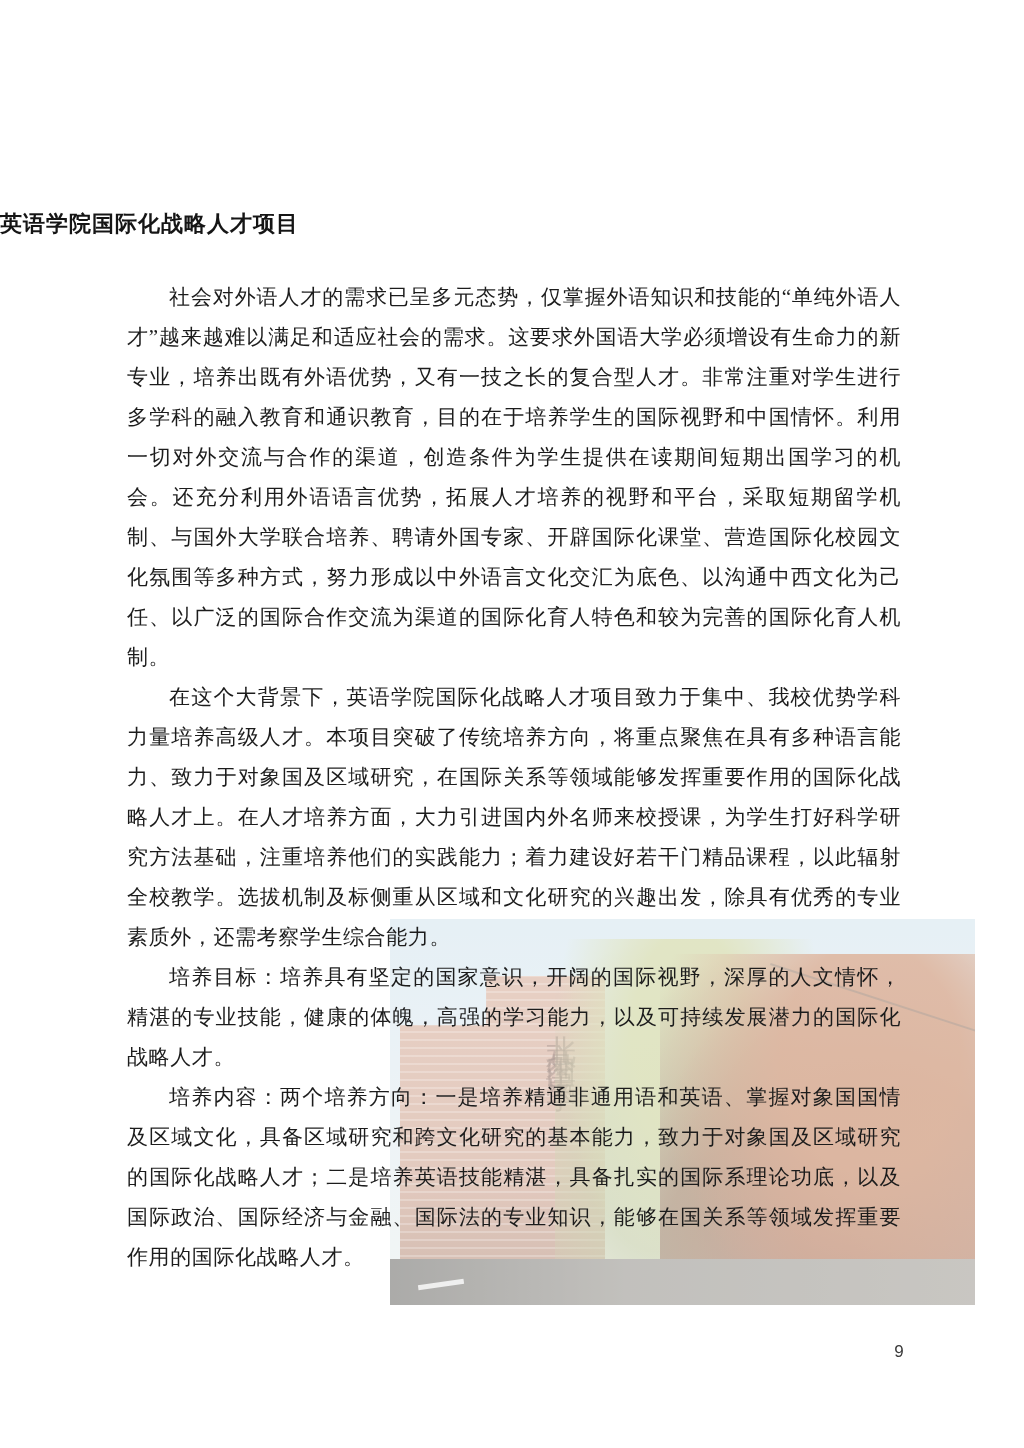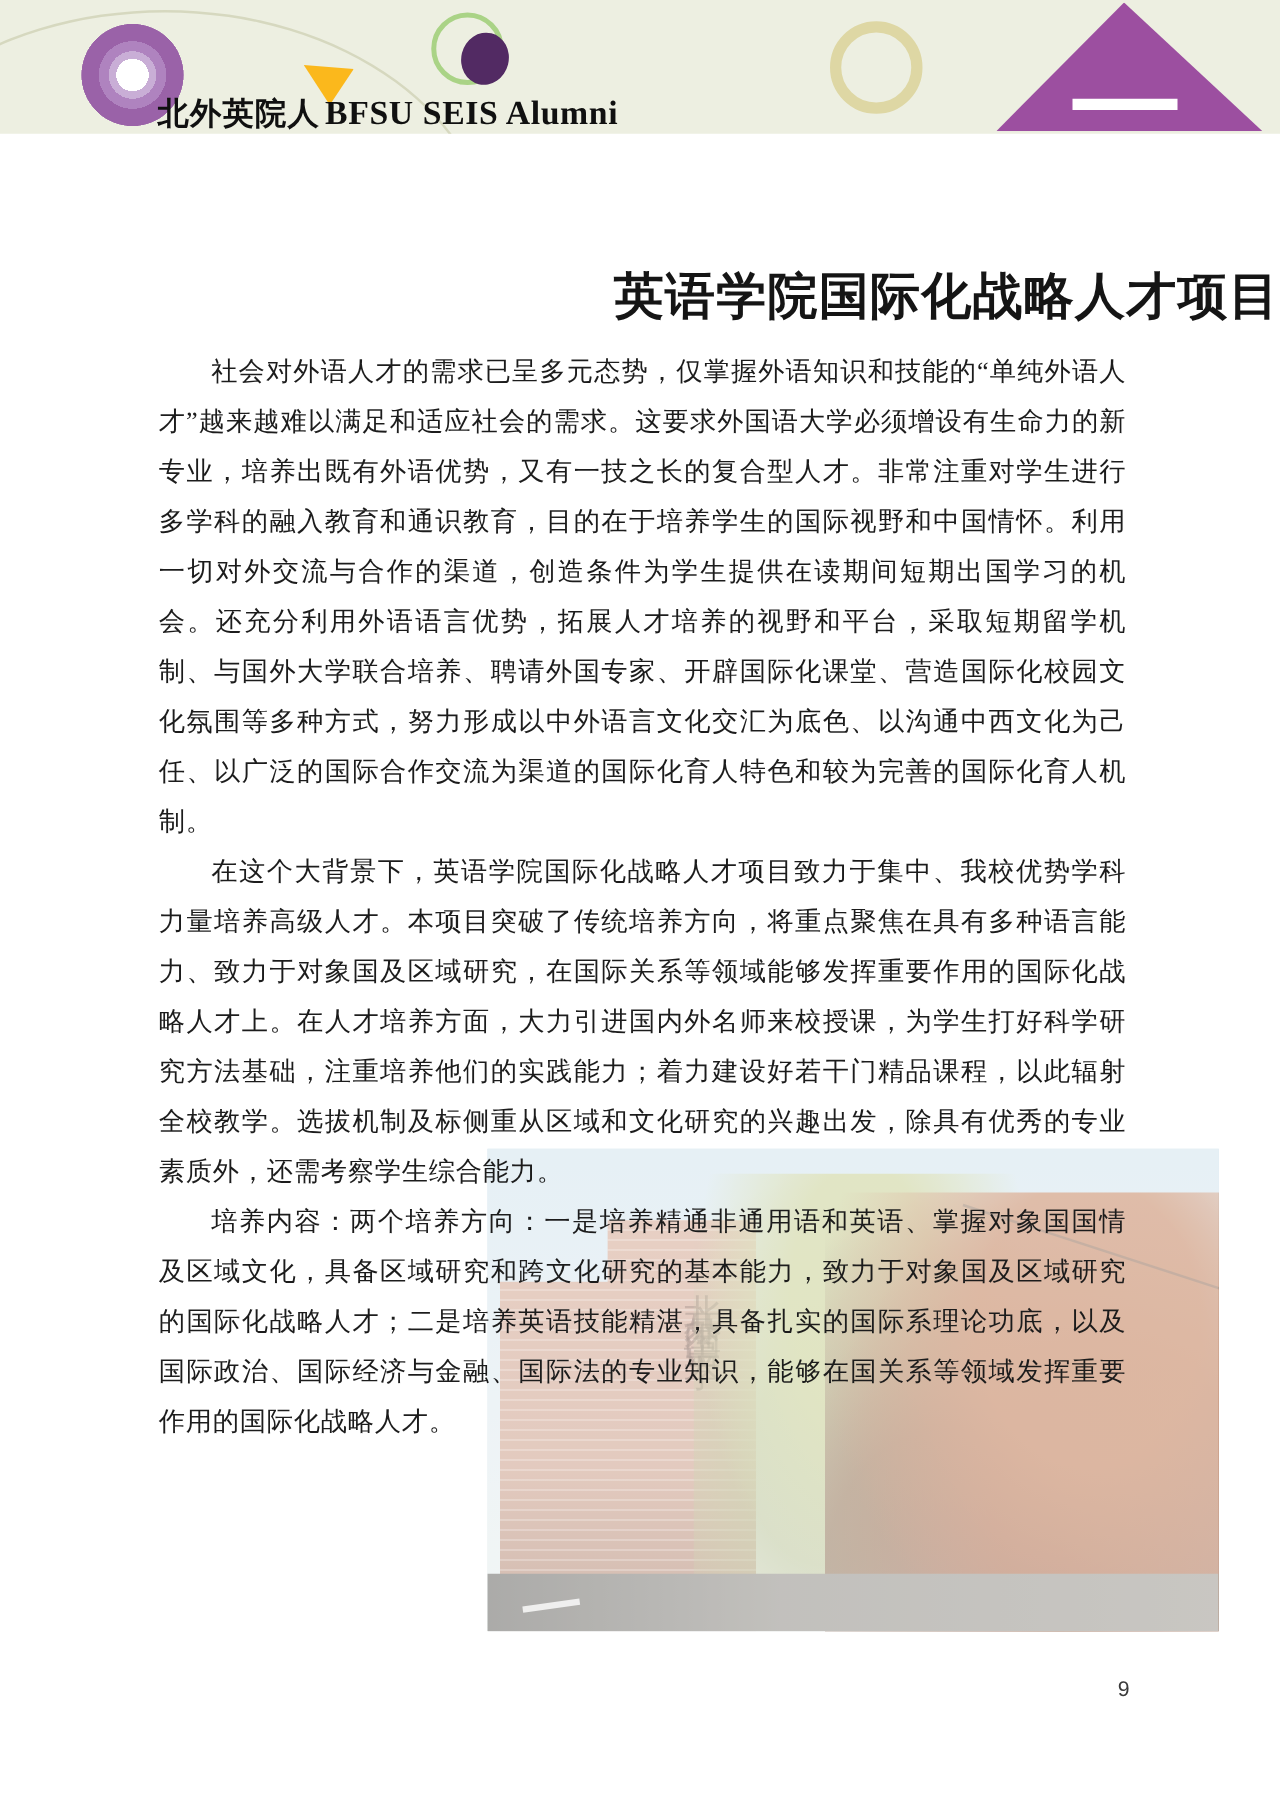"北外英院人 BFSU SEIS Alumni" div.masthead { html: <div> <div></div> <div></div> <div></div> <div></div> <div></div> <div></div> <div></div> <div></div> <div> <span>北外英院人</span> <span>BFSU SEIS Alumni</span> </div> </div> -> none }
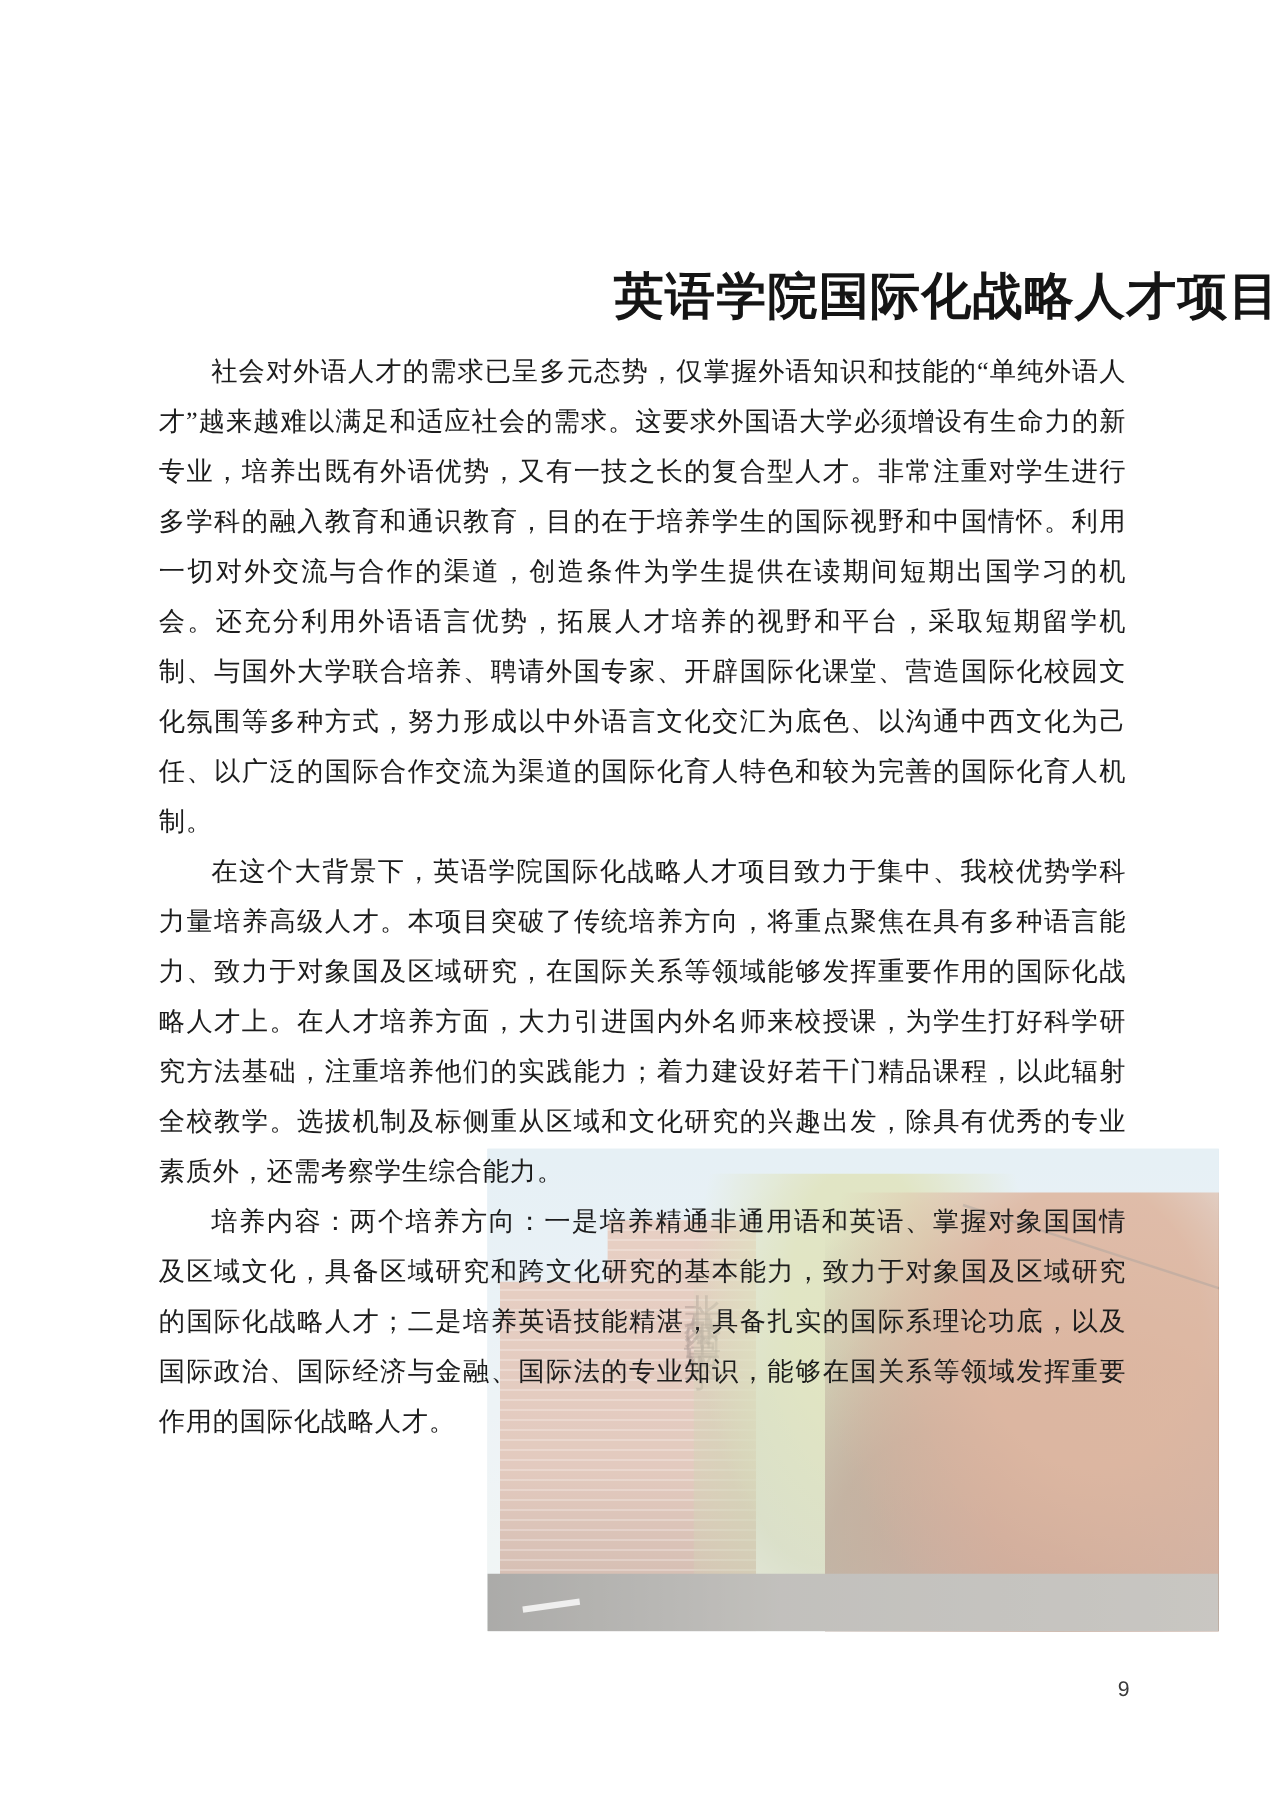"英语学院国际化战略人才项目" .article-title { font-size: 40px -> 22px; text-align: right -> left }
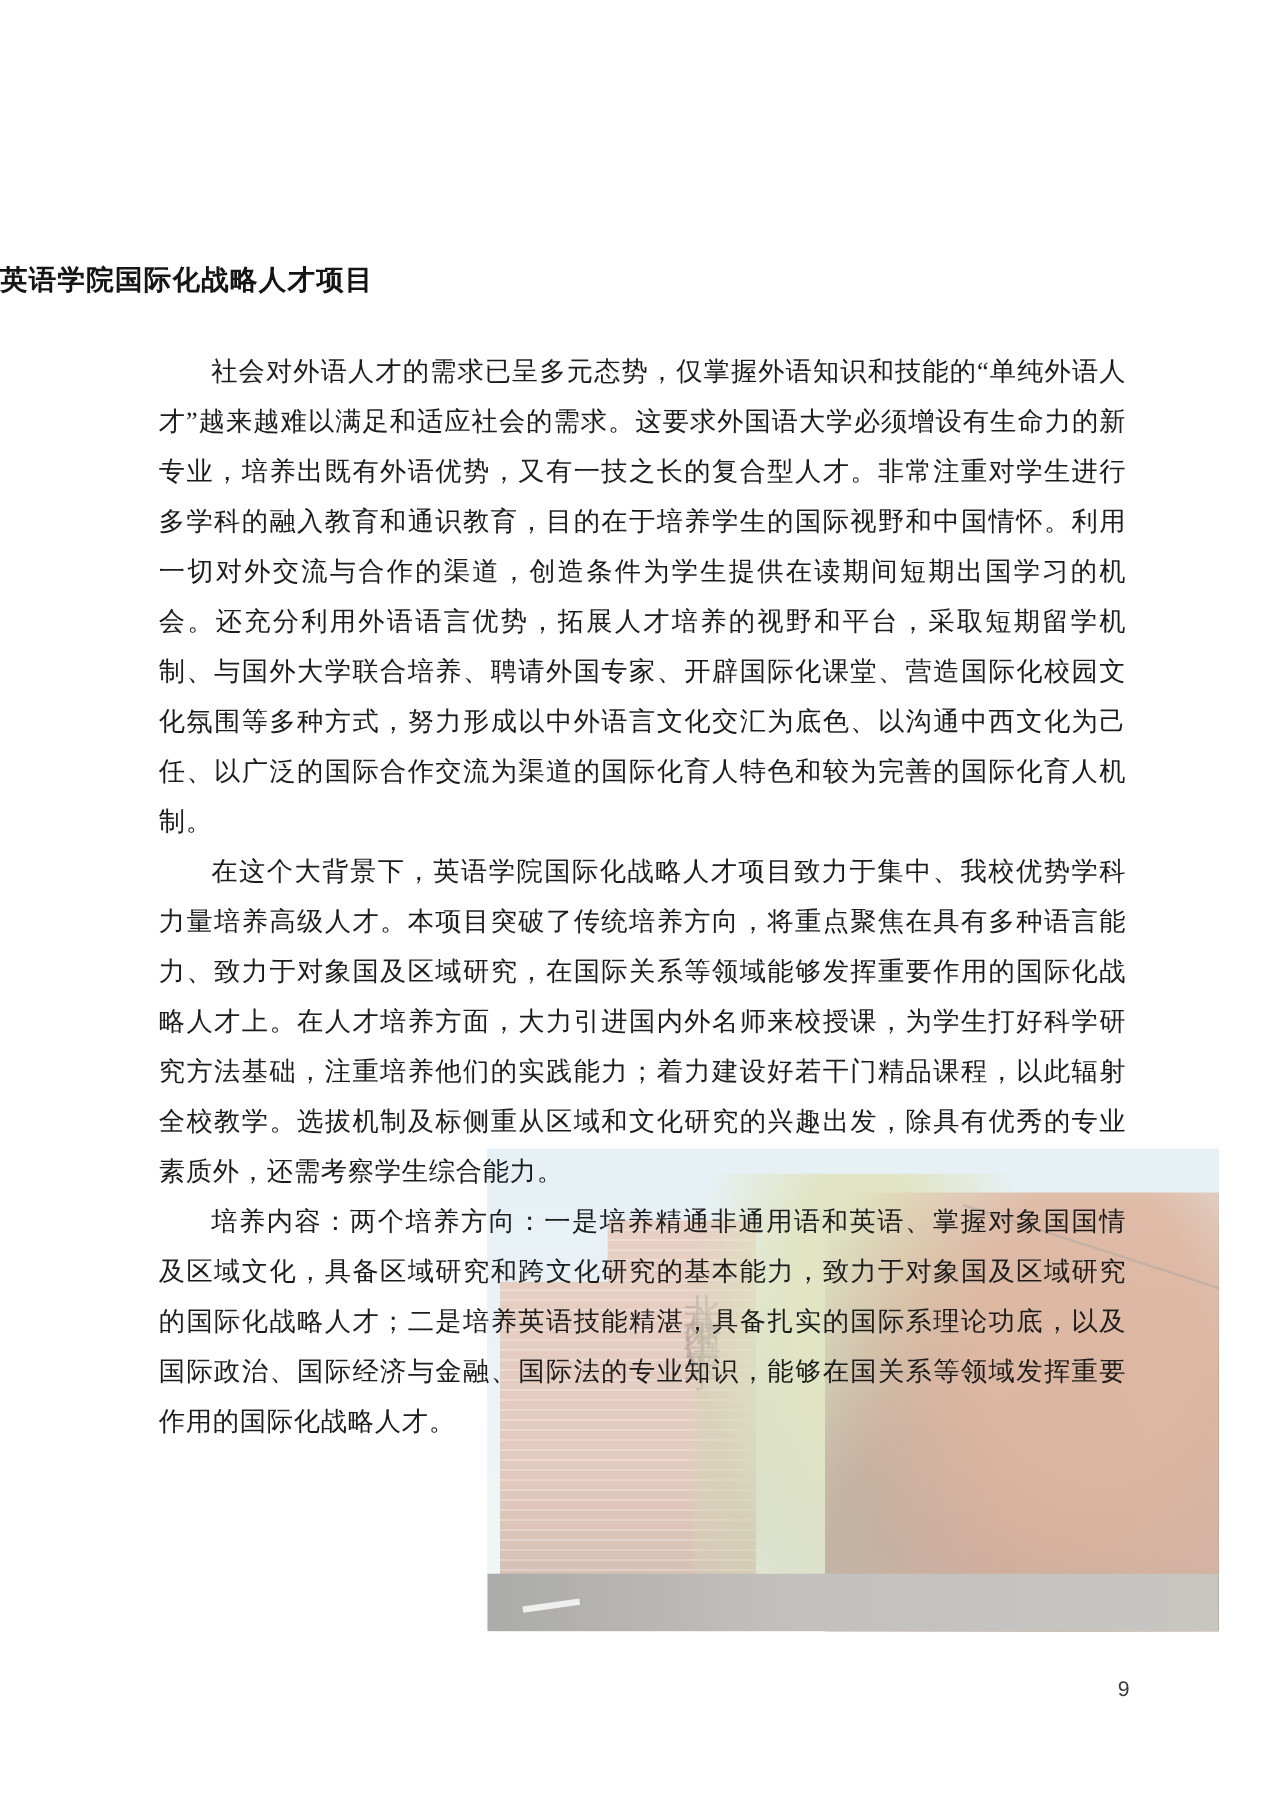"培养目标：培养具有坚定的国家意识，开阔的国际视野，深厚的人文情怀，精湛的专业技能" p { html: none -> <p>培养目标：培养具有坚定的国家意识，开阔的国际视野，深厚的人文情怀，精湛的专业技能，健康的体魄，高强的学习能力，以及可持续发展潜力的国际化战略人才。</p> }
